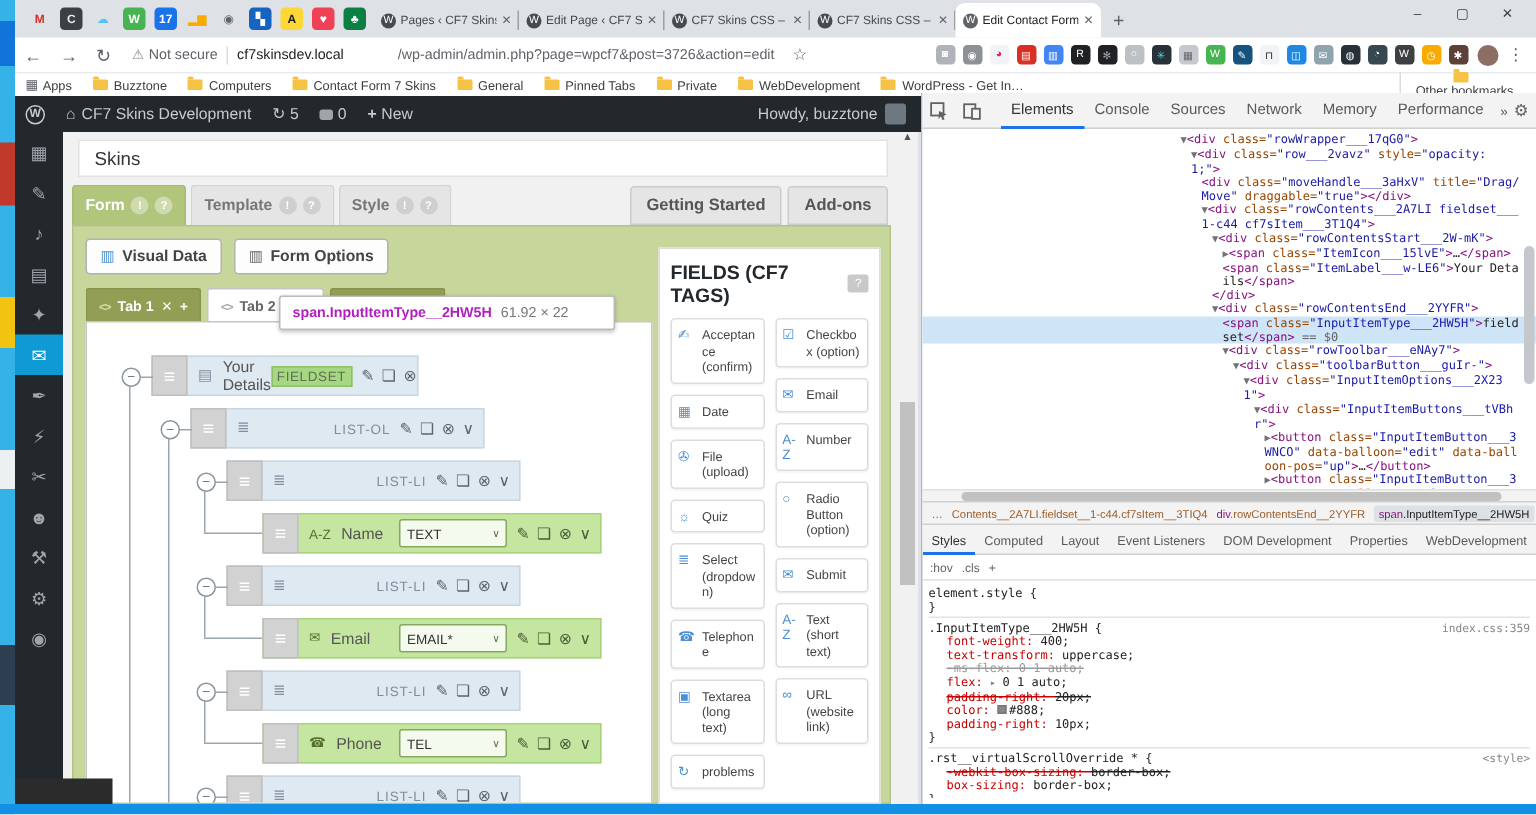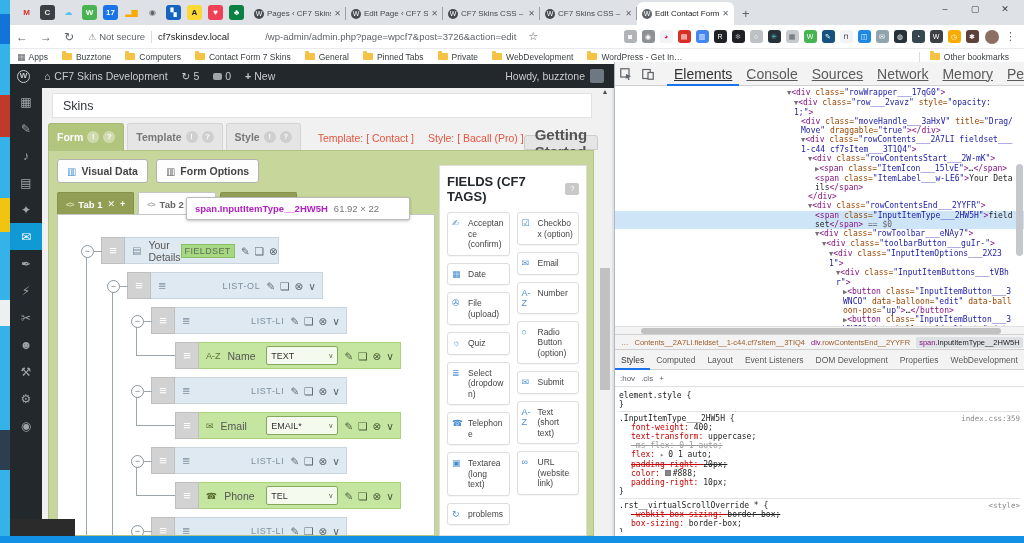"Other bookmarks" #other-bk { flex-direction: none -> column }
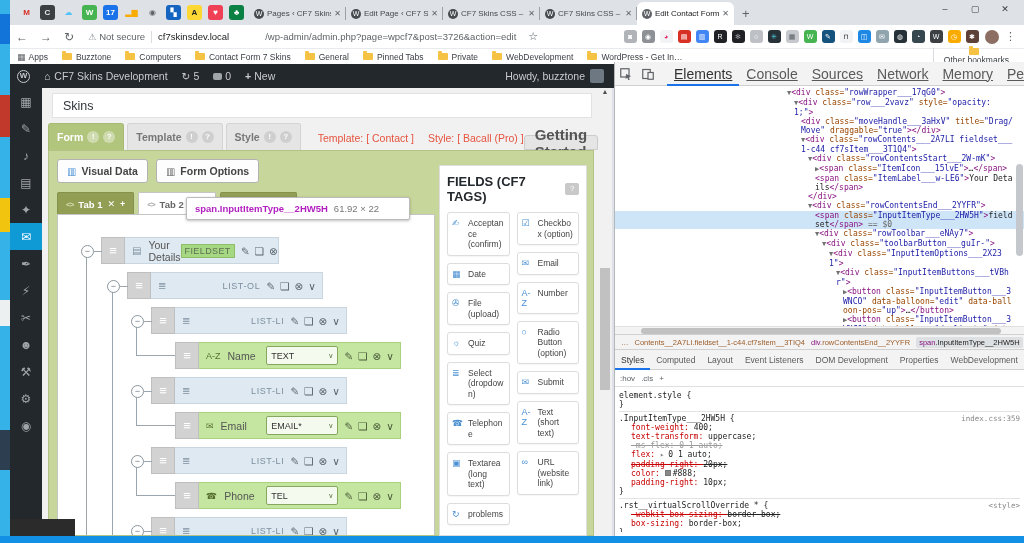"Elements" .dt-tab { font-size: 14px -> 10px; text-decoration: underline -> none }
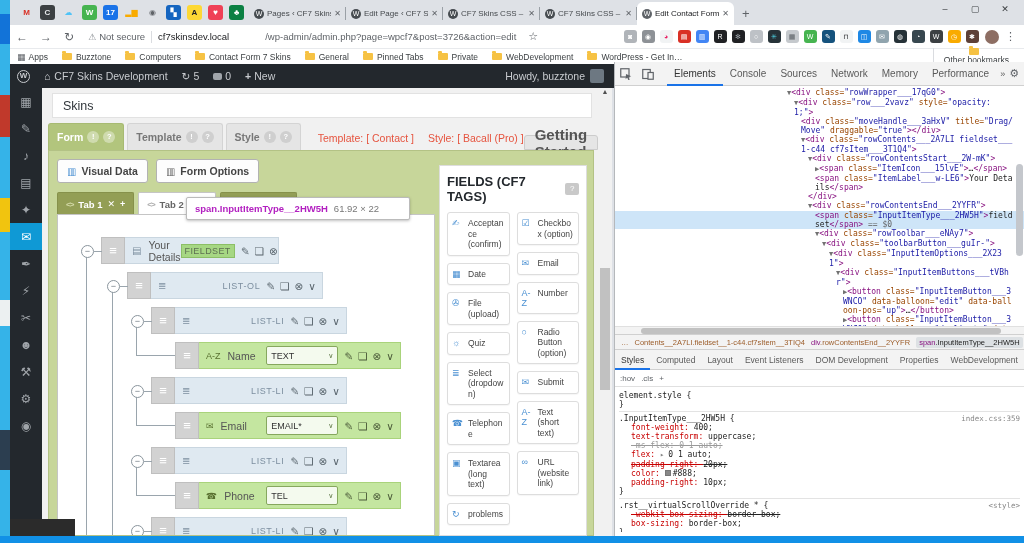"Template: [ Contact ]" span { html: <span> <span>Template: [ Contact ]</span> <span>Style: [ Bacall (Pro) ]</span> </span> -> none }
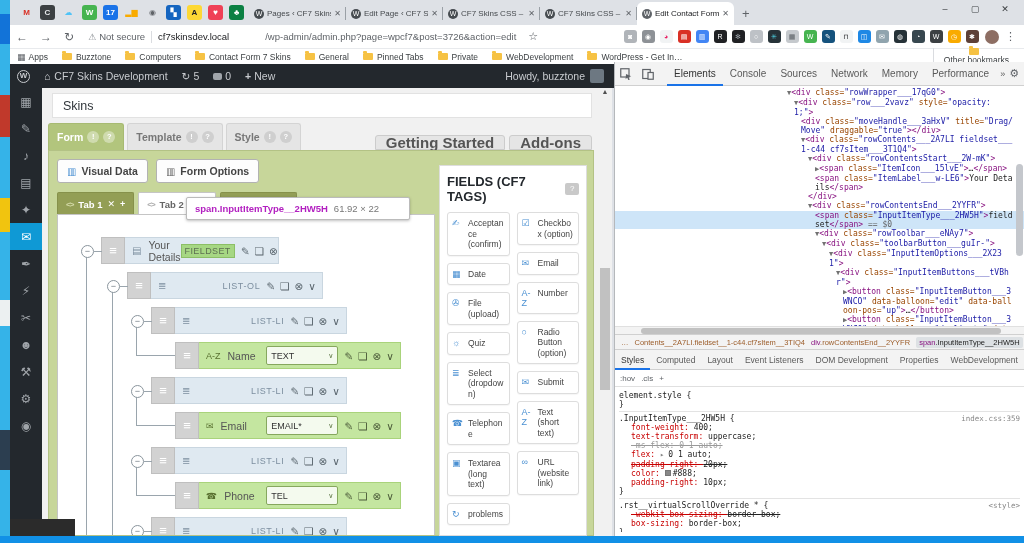"Getting Started" .edlink { font-size: 15px -> 11px; height: 15px -> 26px }
